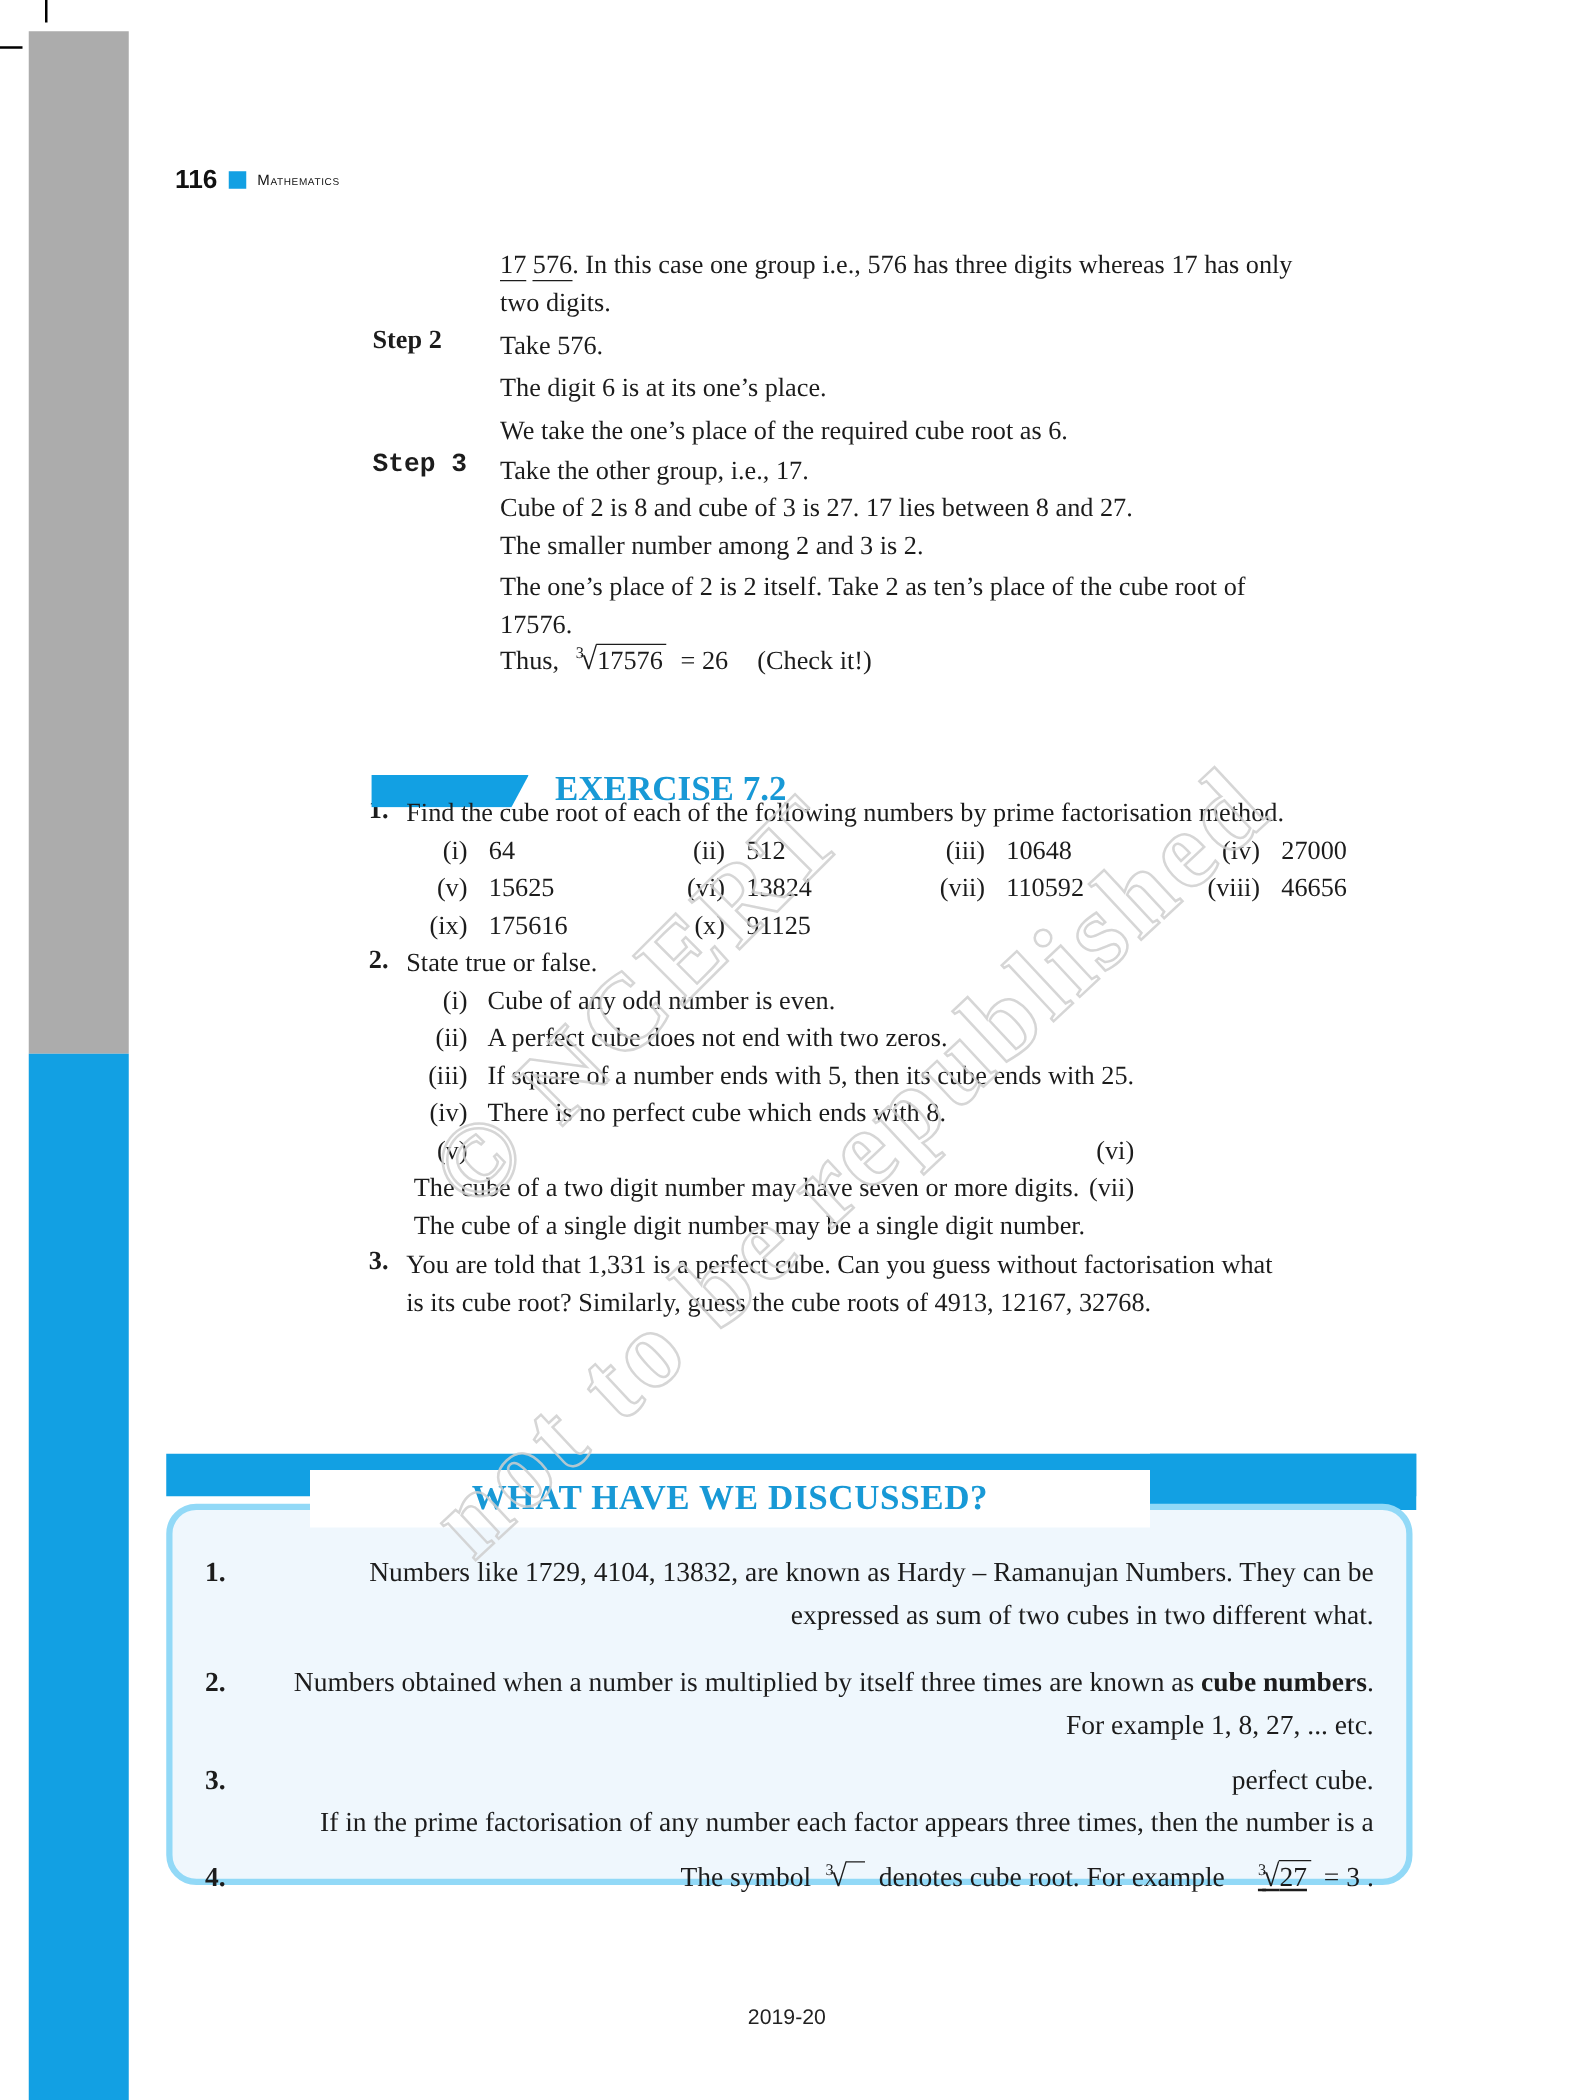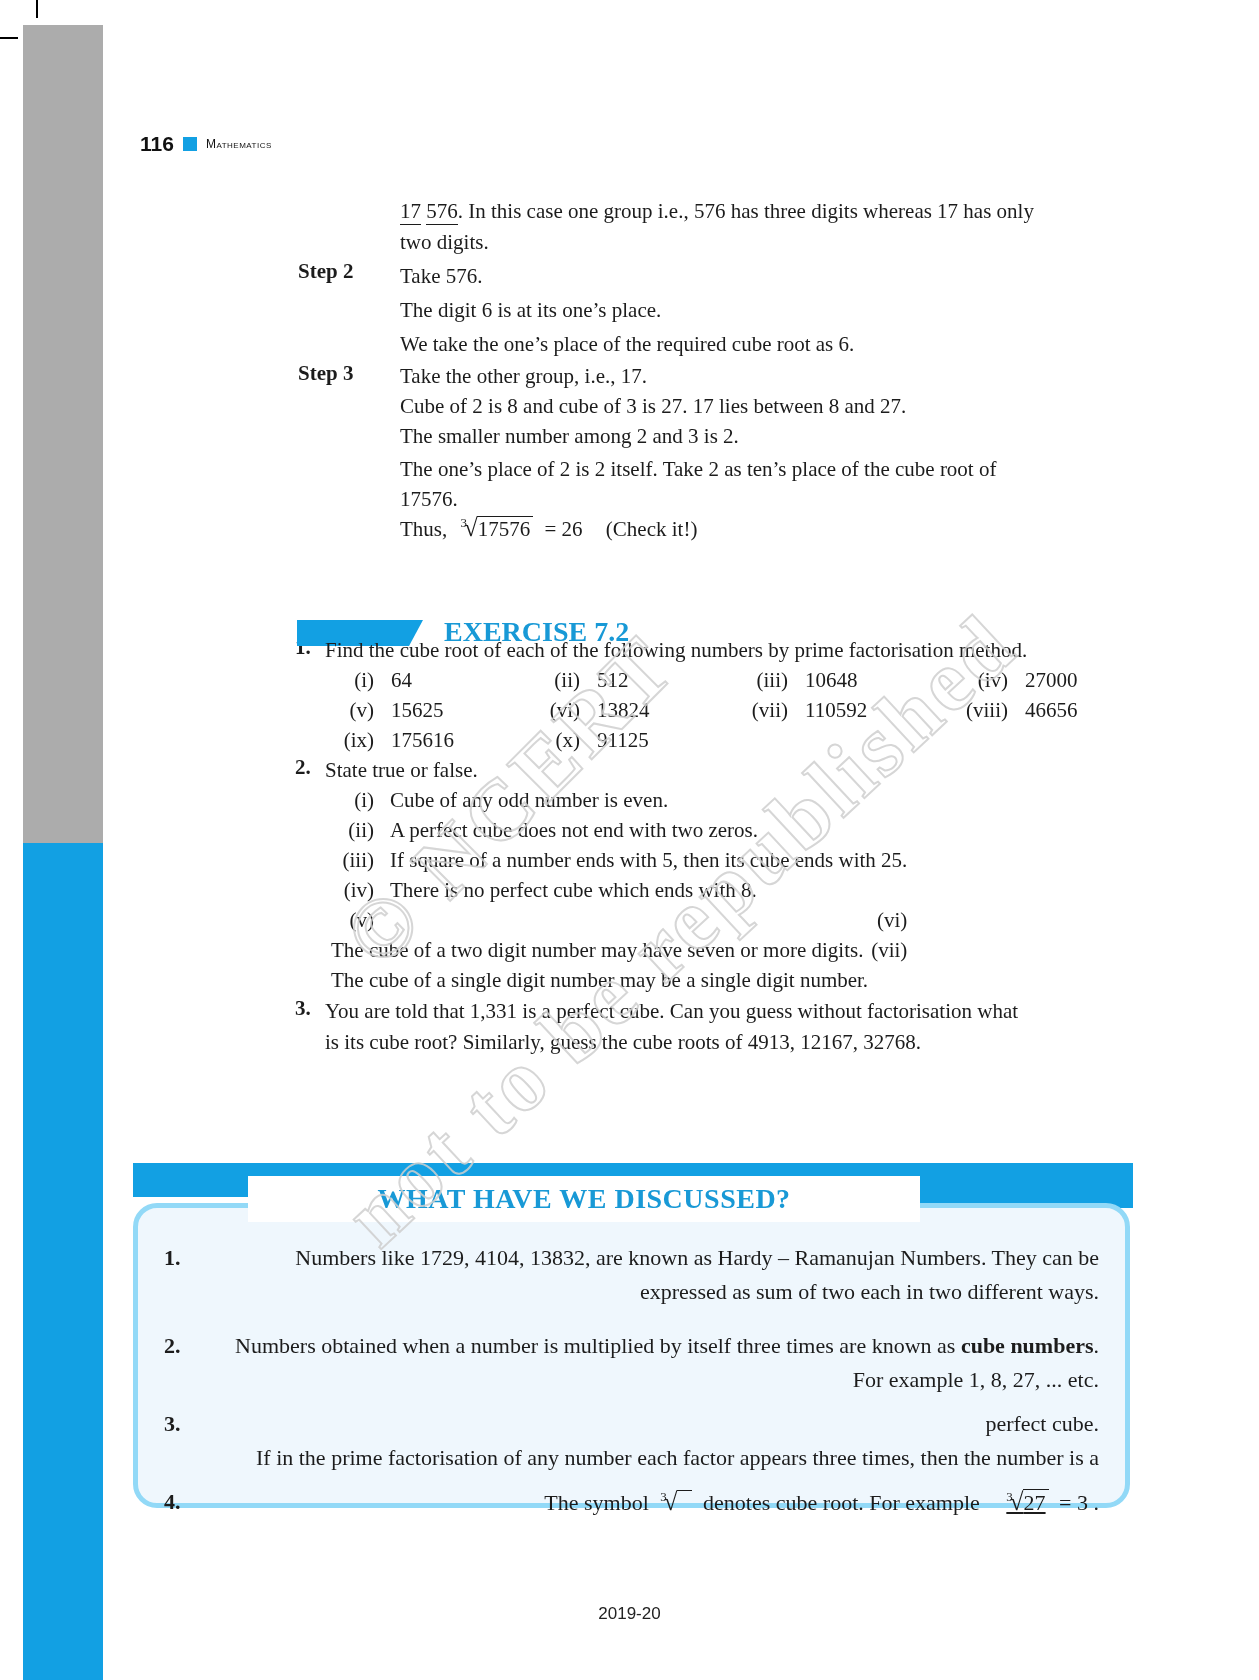"Step 3" div.abs { font-family: none -> Liberation Mono, monospace }
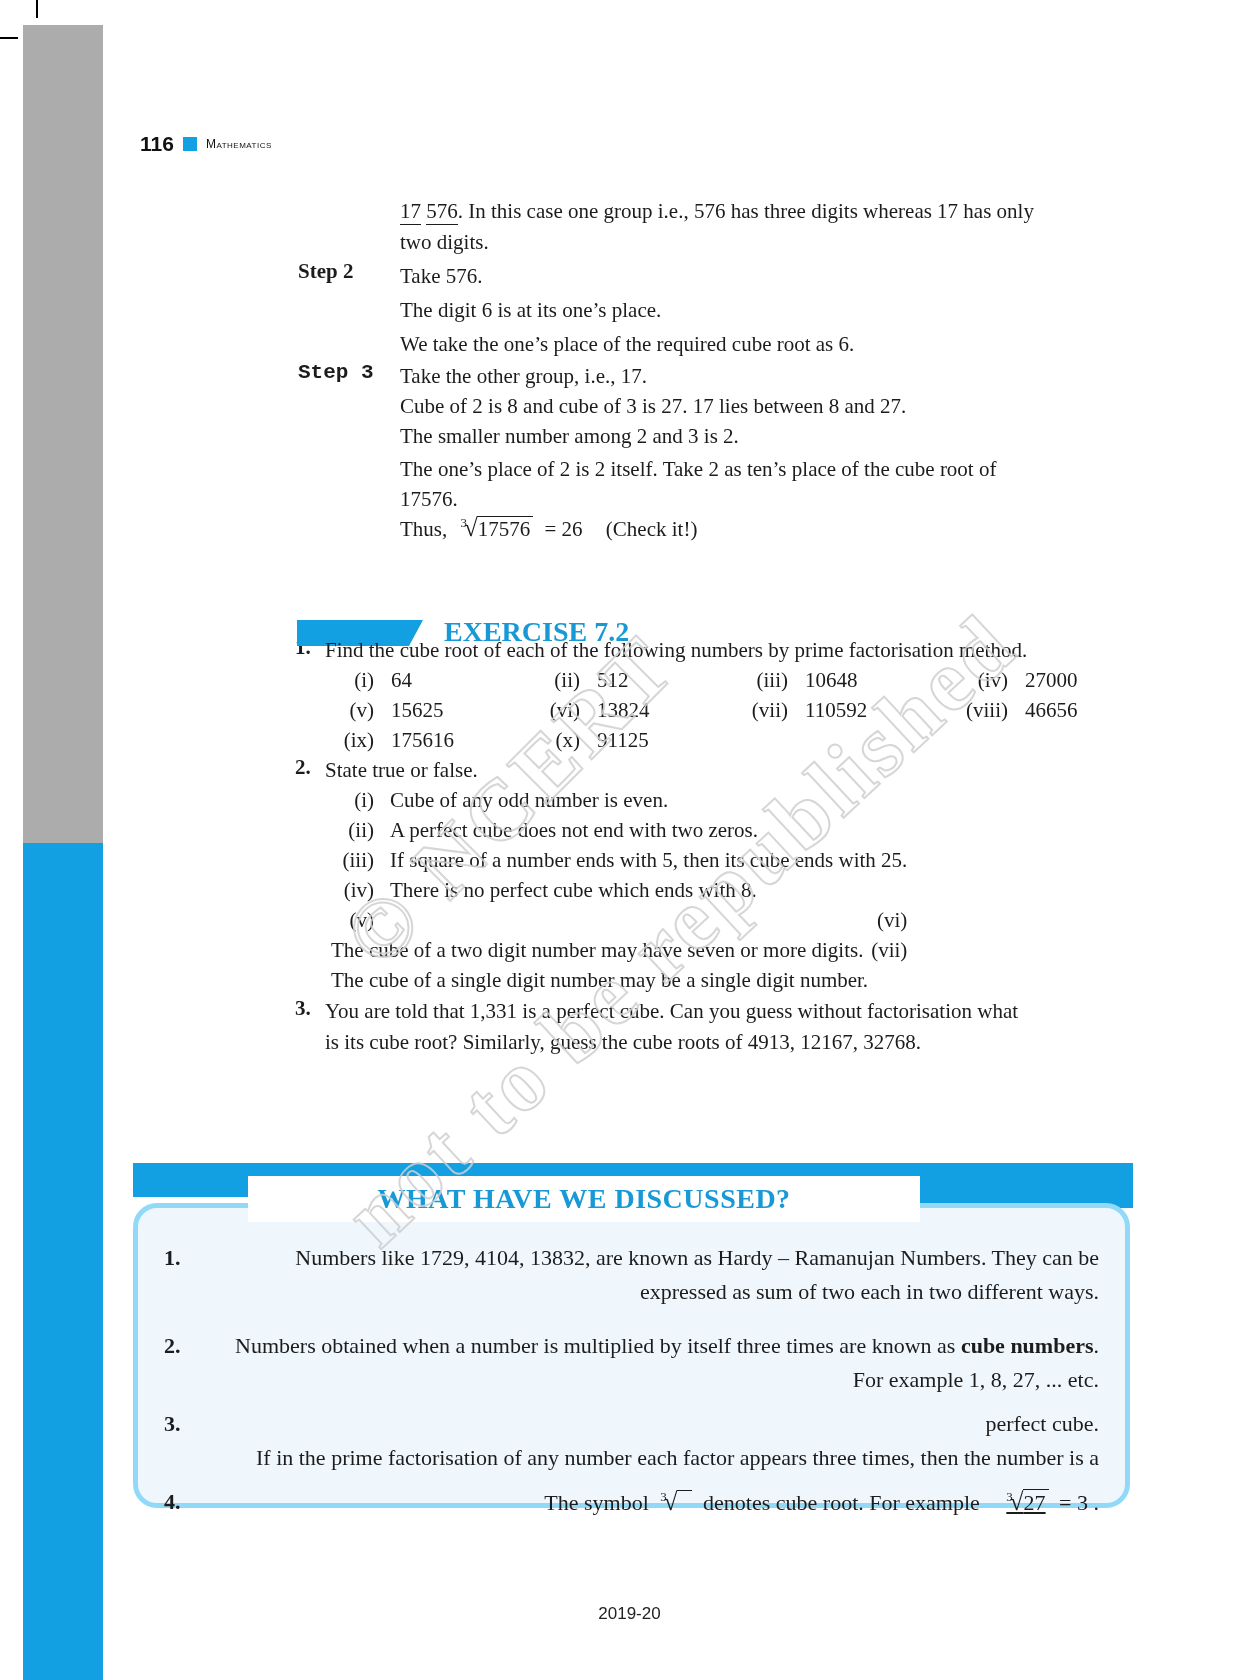"expressed as sum of two" div.ln { text: each in two different ways -> cubes in two different what }
